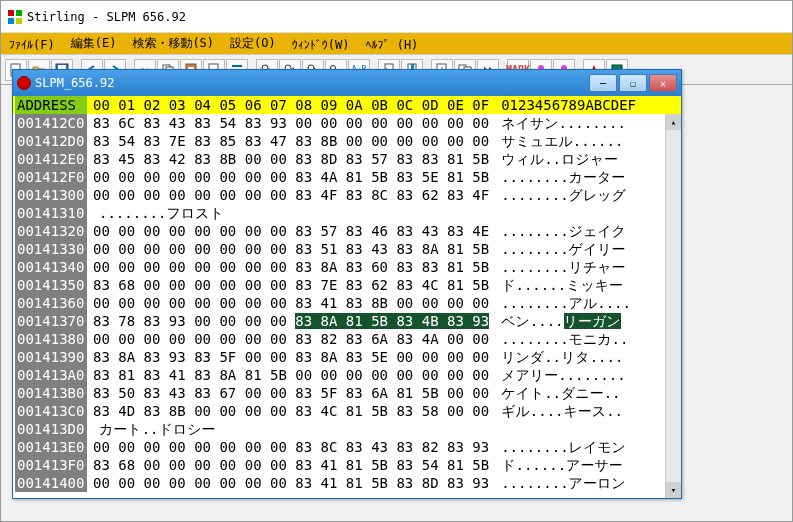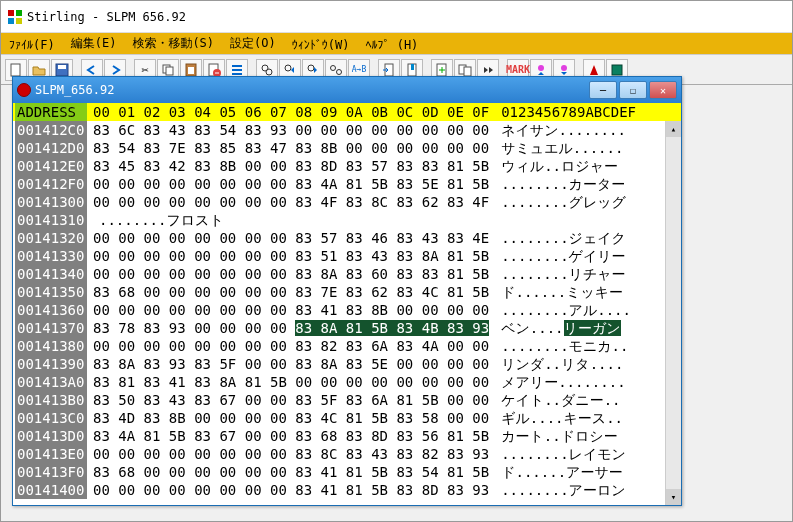"SLPM_656.92" .docwin { top: 76px -> 69px }
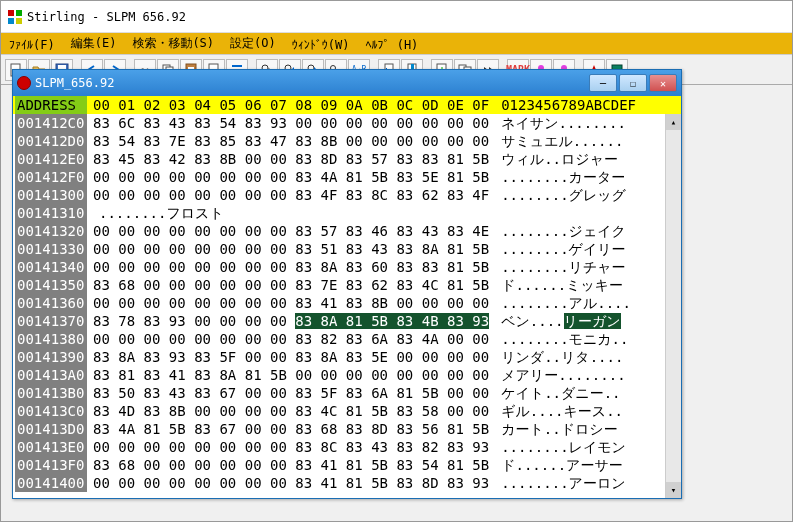"83 4A 81 5B 83" span.hex { html: <span>83 4A 81 5B 83 67 00 00 83 68 83 8D 83 56 81 5B</span> -> none }
